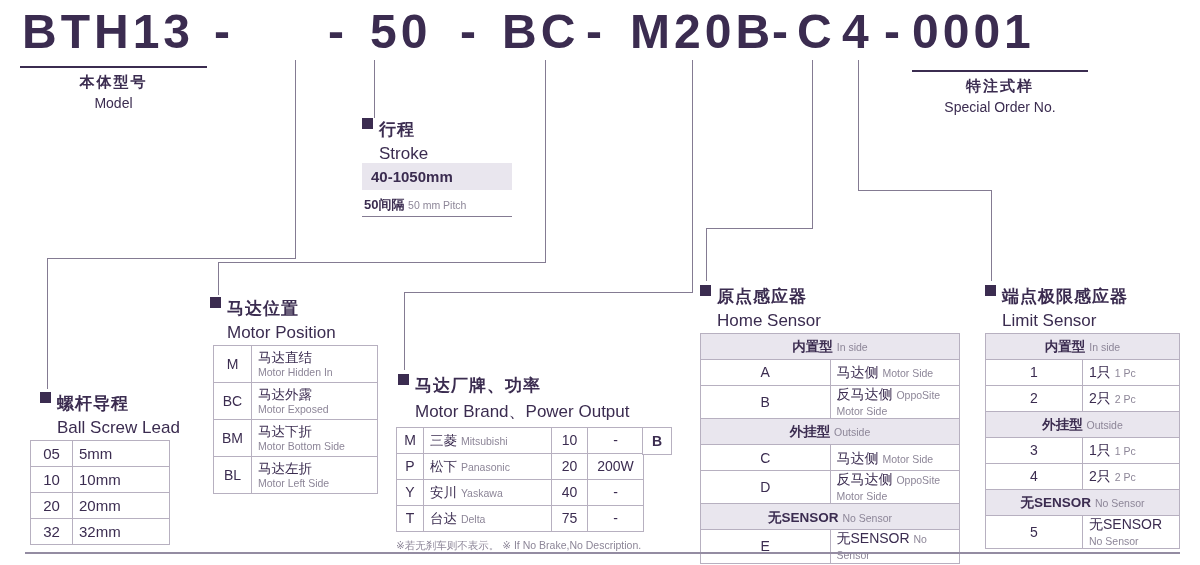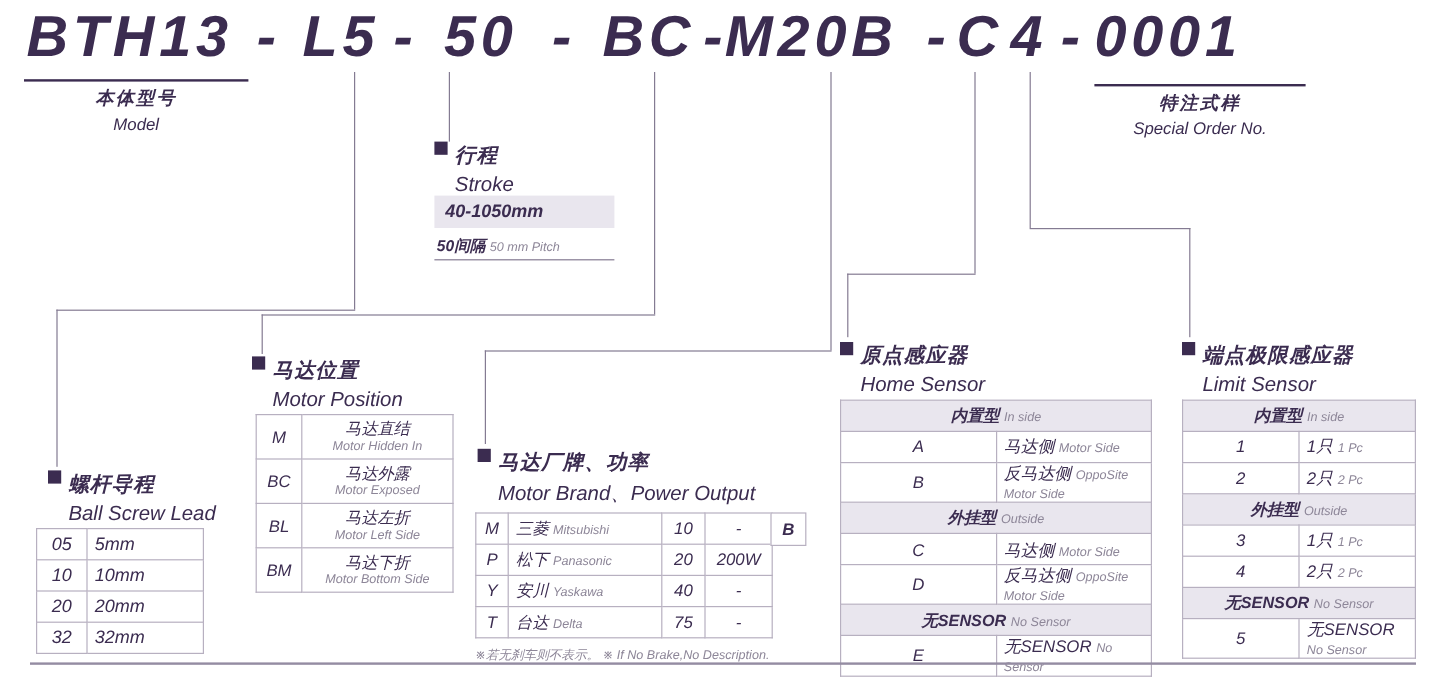"BTH13" .canvas { font-style: italic -> none }
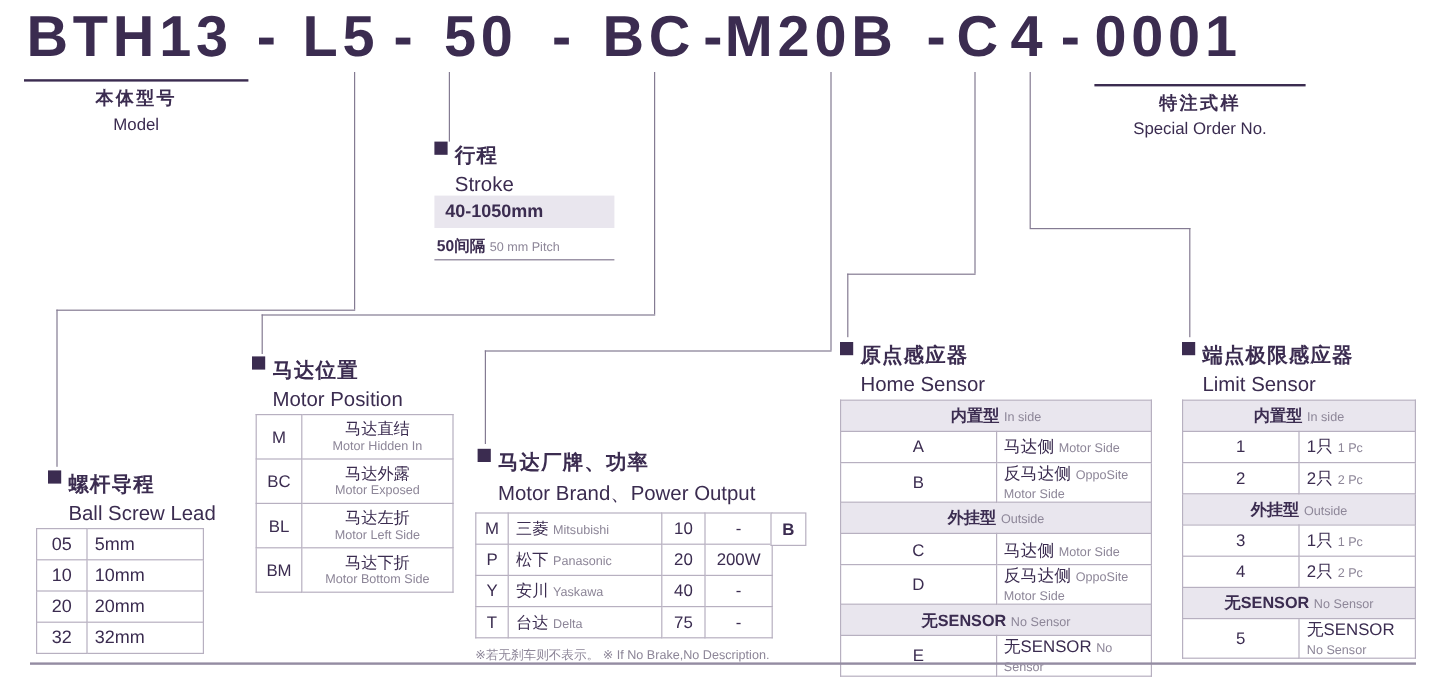"L5" div.seg { html: <div>L5</div> -> none }
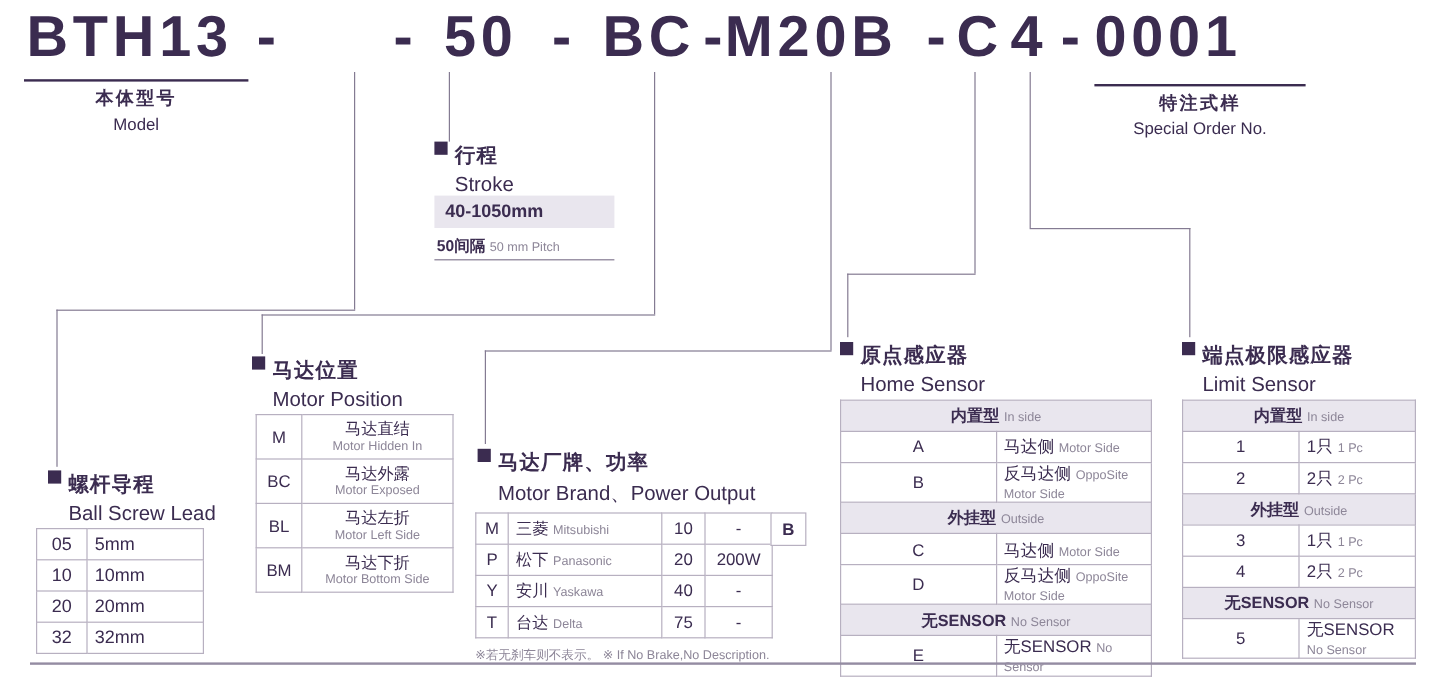"M20B" div.seg { left: 604px -> 630px }
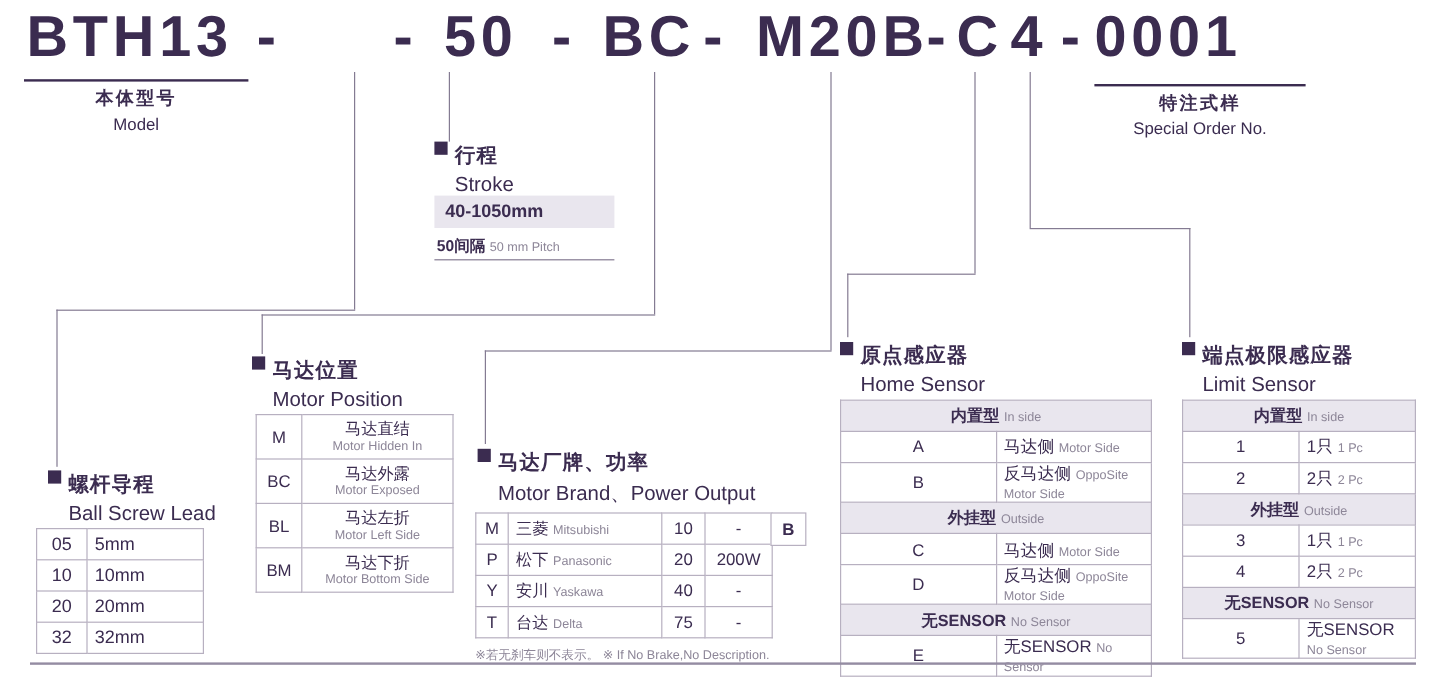"马达直结" .pos-tbl td.desc2 { text-align: center -> none }
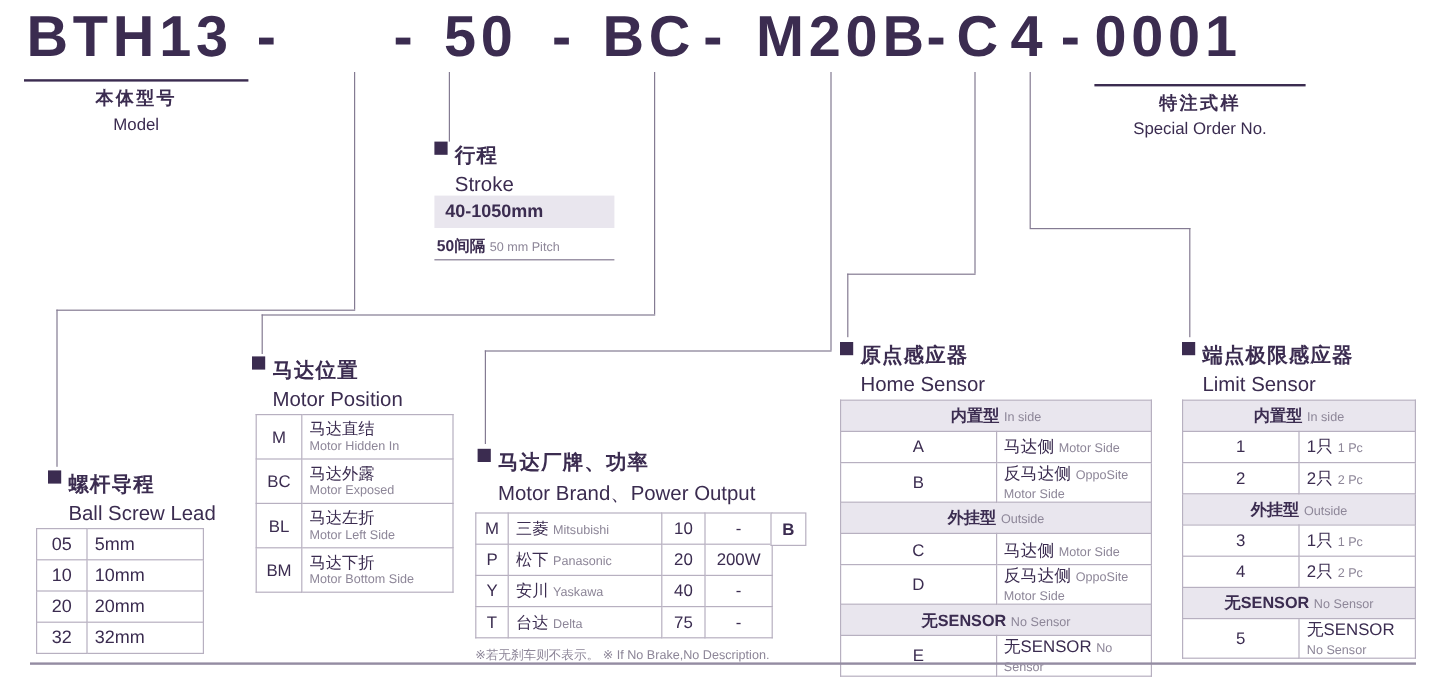"BL" tr { order: before "BM" -> after "BM" }
